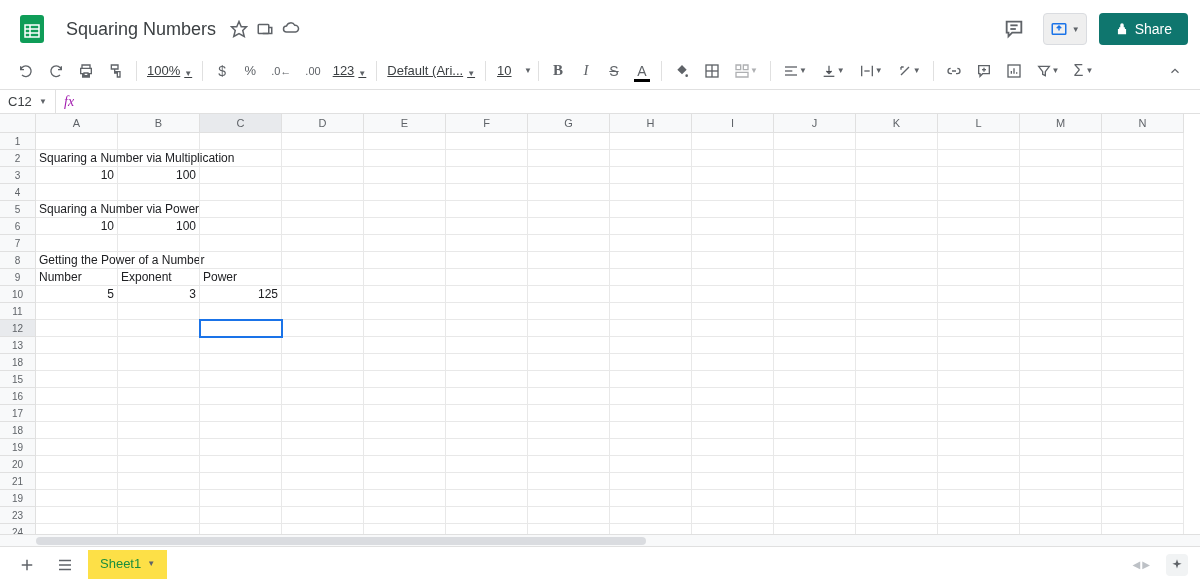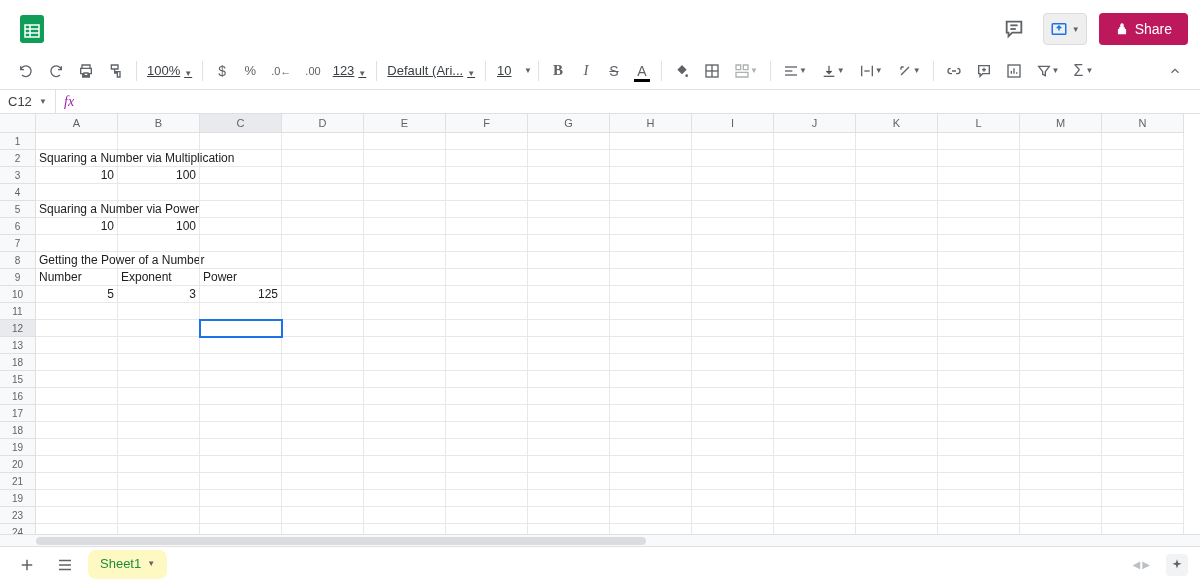"Squaring Numbers" div.title-row { html: none -> <div> <span>Squaring Numbers</span> <span> <svg> <polygon></polygon> </svg> </span> <span> <svg> <rect></rect> <path></path> </svg> </span> <span> <svg> <path></path> </svg> </span> </div> }
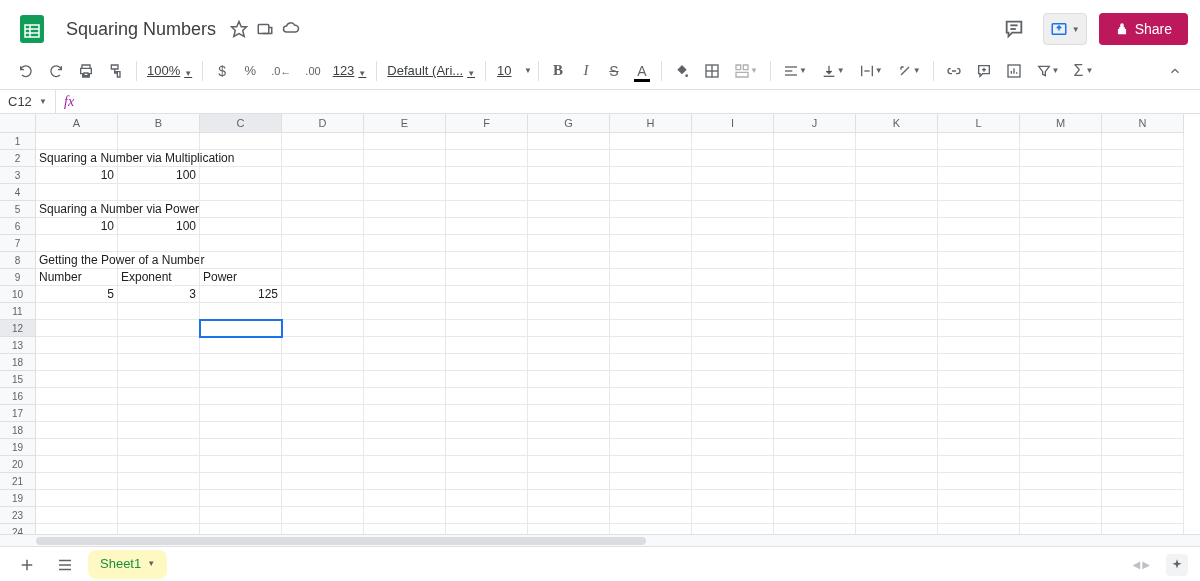"Share" .share-btn { background: #be185d -> #0f766e }
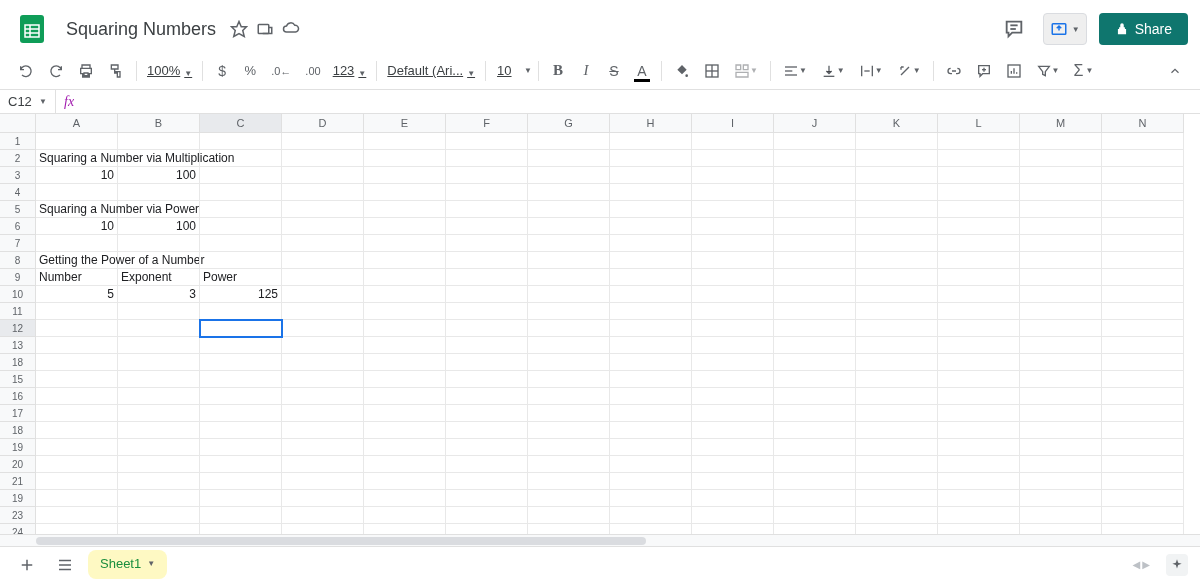"Sheet1" .sheet-tab.active { background: #fef9c3 -> #fde047; border-radius: 8px -> 0 }
